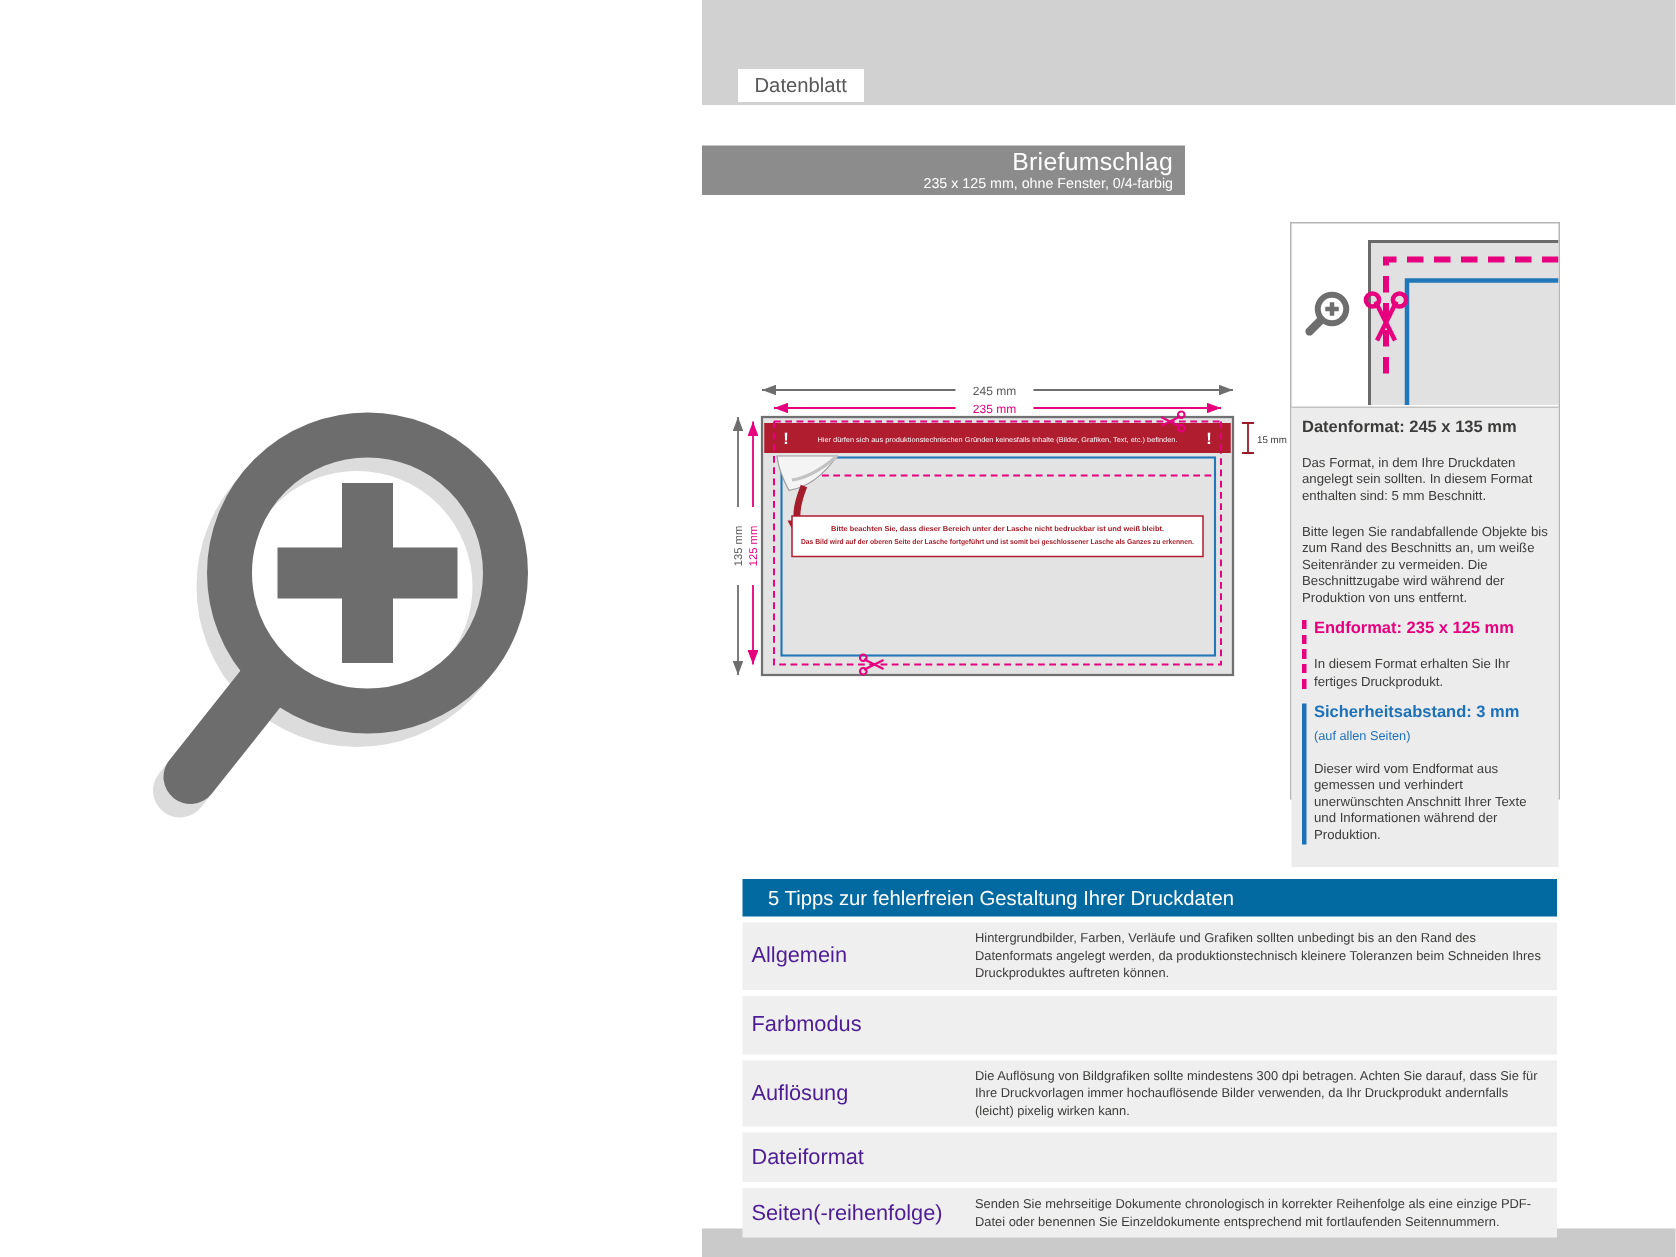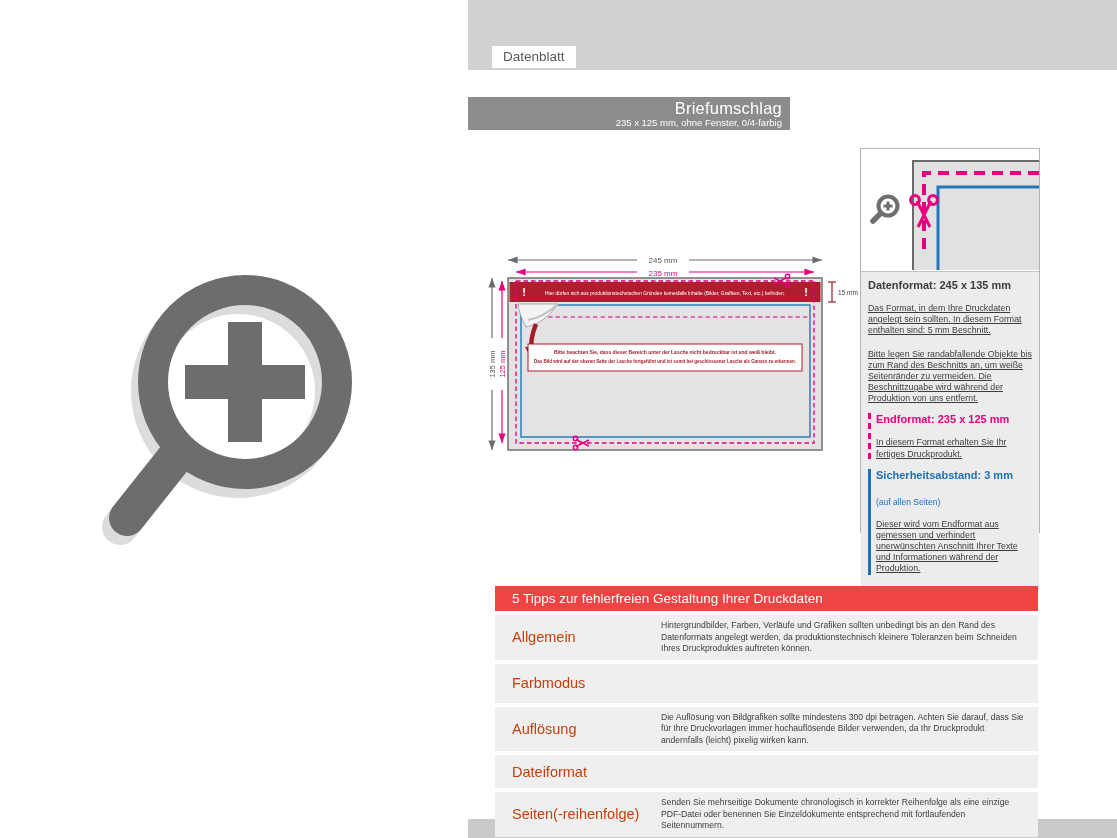"Das Format, in dem Ihre" .pb-p { text-decoration: underline -> none }
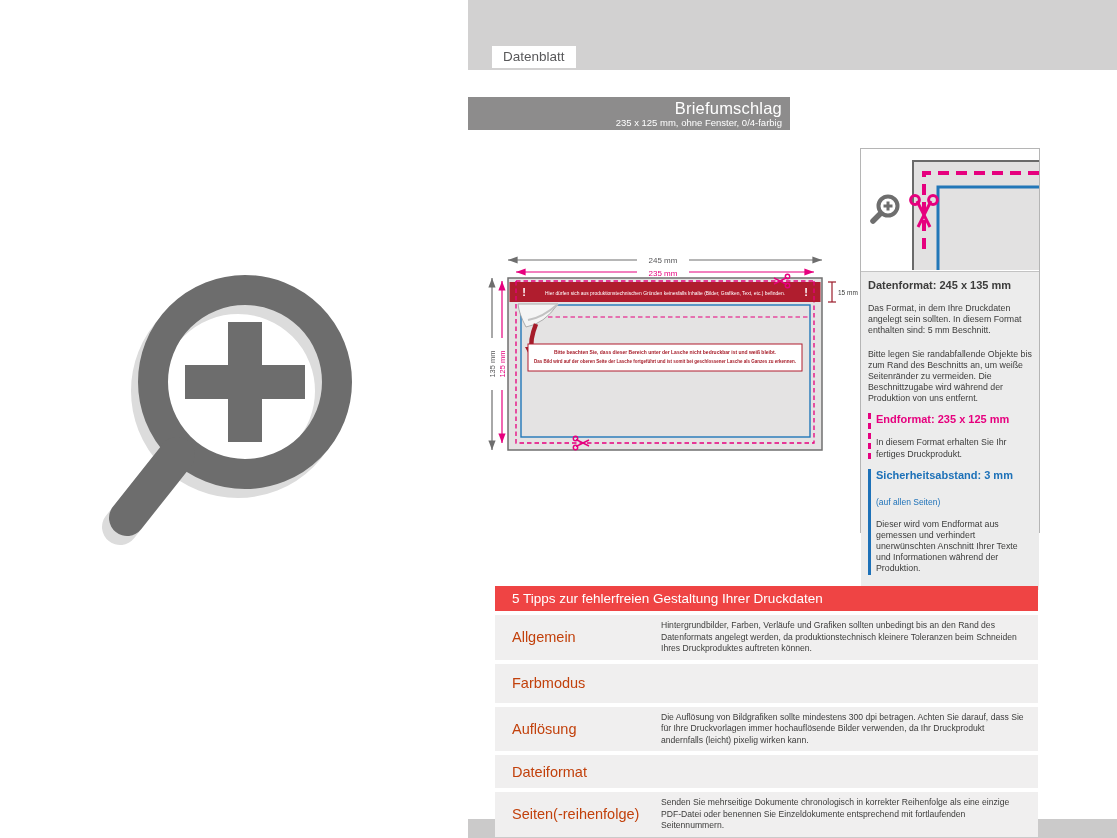"Sicherheitsabstand: 3 mm" .pb-title.blue { margin-bottom: 16px -> 4px }
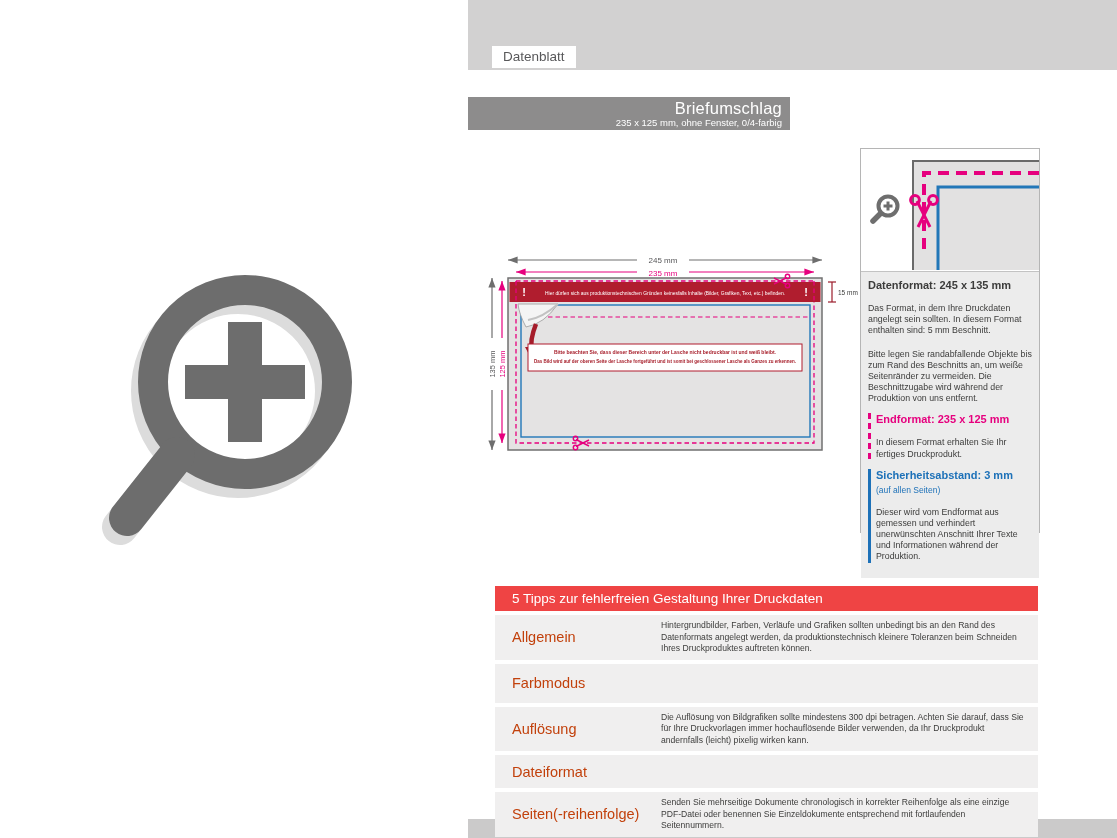"5 Tipps zur fehlerfreien Gestaltung" .tips-header { background: #ef4444 -> #0369a1 }
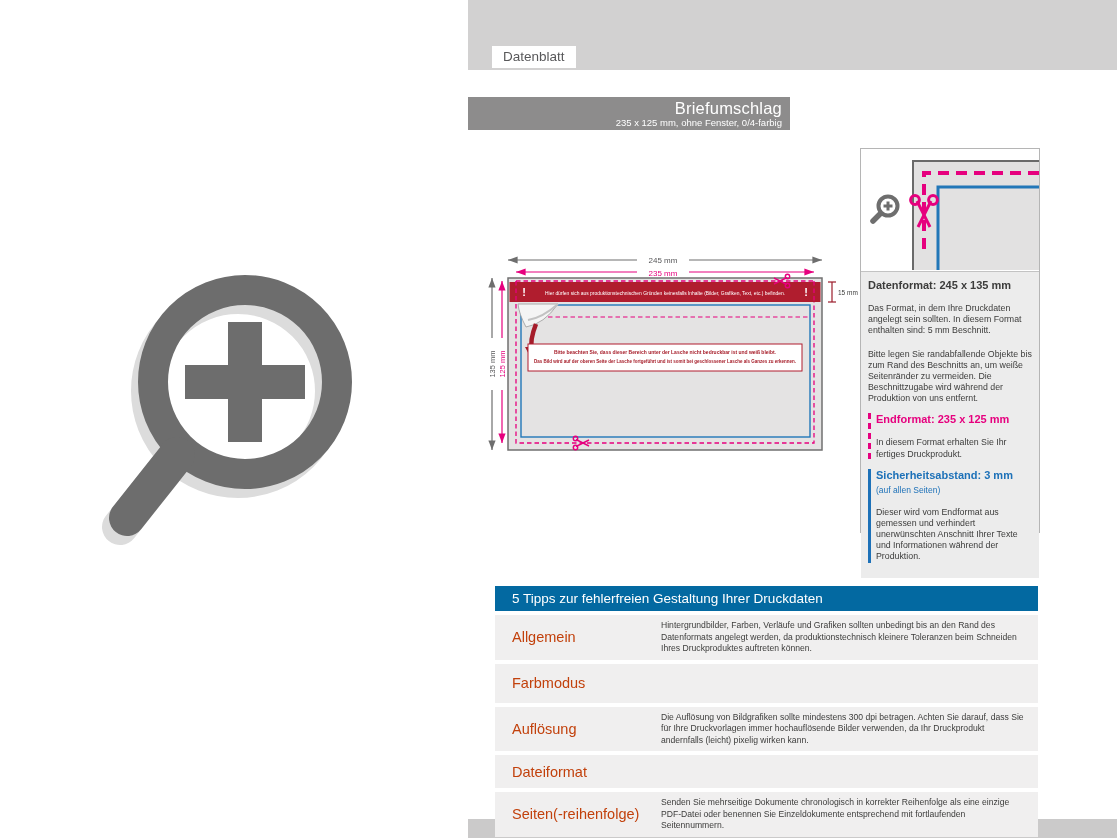"Allgemein" .tip-label { color: #c2410c -> #4c1d95; padding-left: 17px -> 6px }
